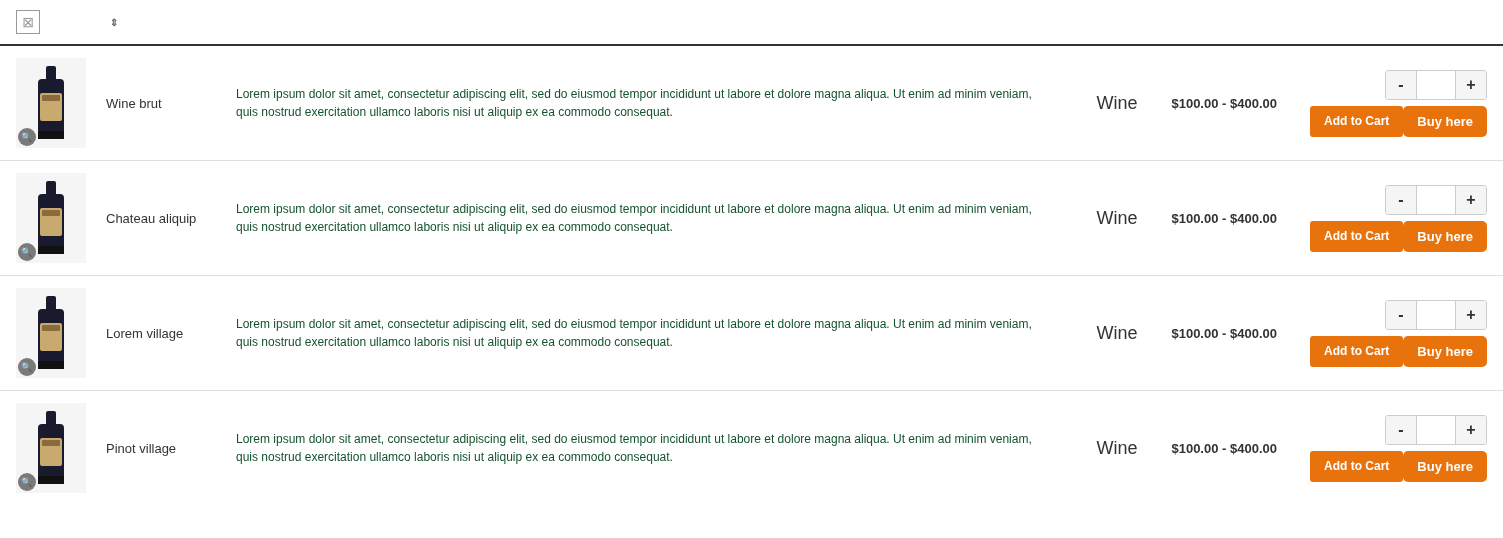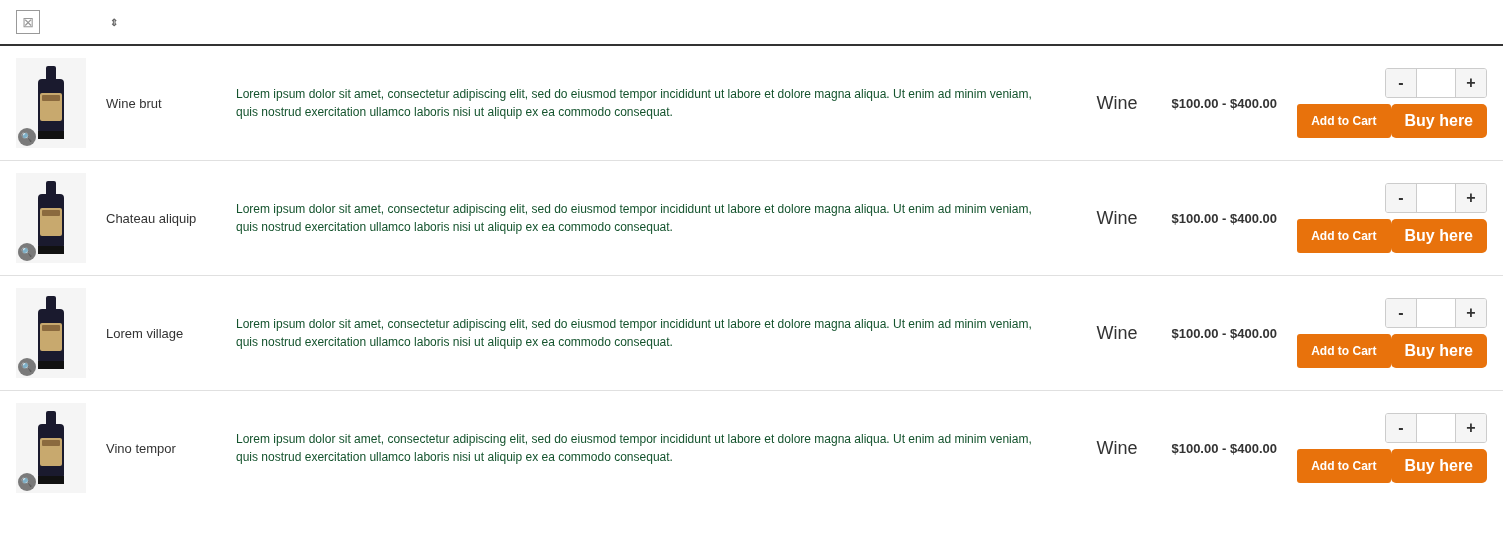"Buy here" .btn-buy-here { font-size: 16px -> 13px }
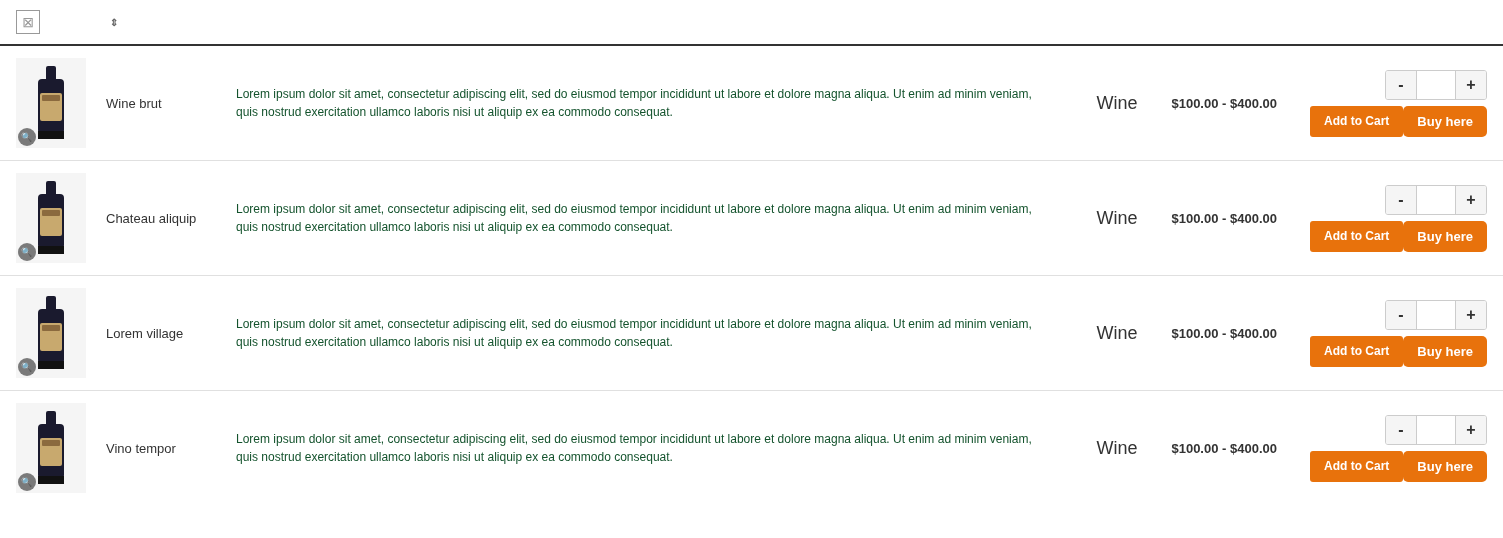"Vino tempor" div.product-name { text: Vino tempor -> Pinot village }
